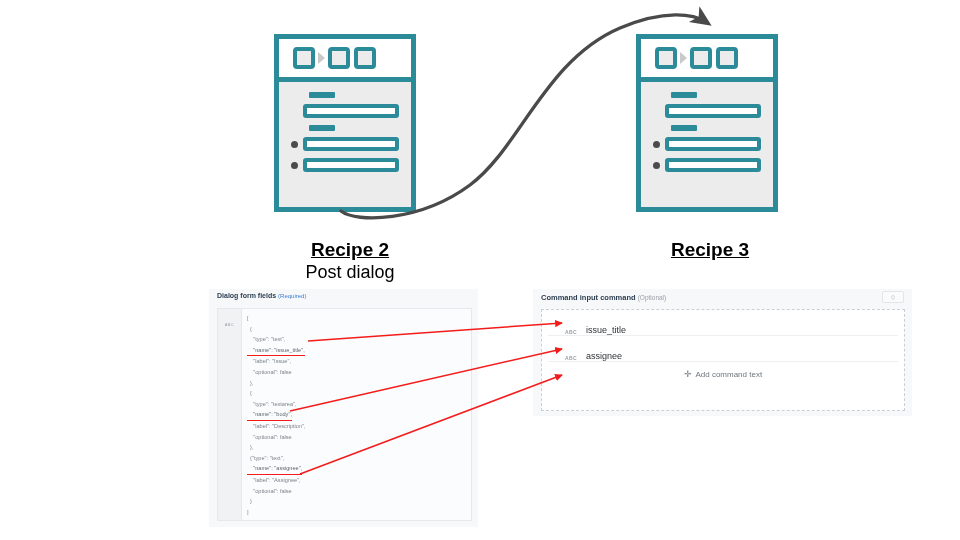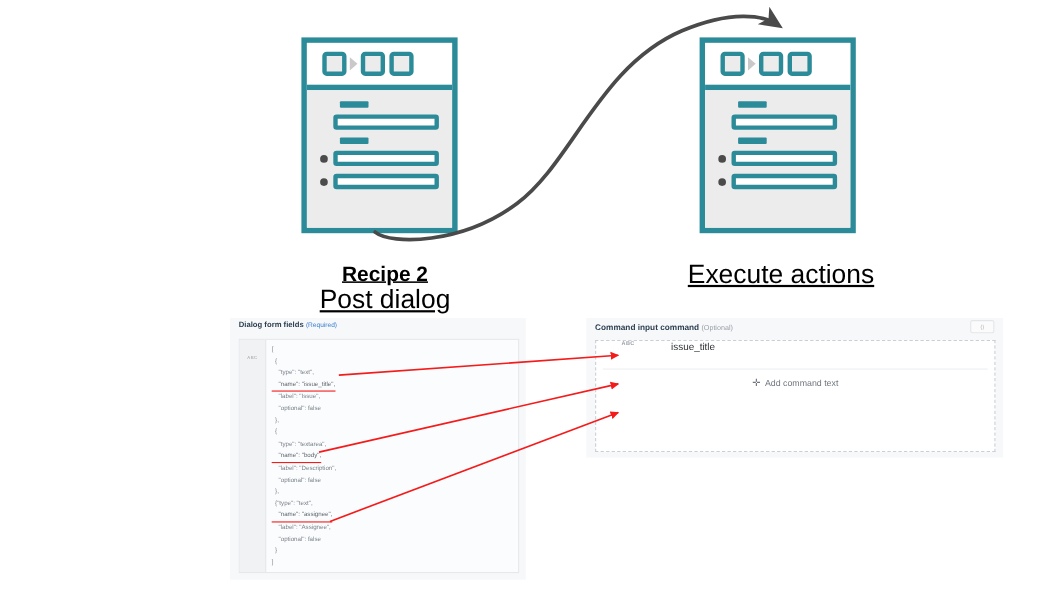"Recipe 2" .caption { text-decoration: underline -> none }
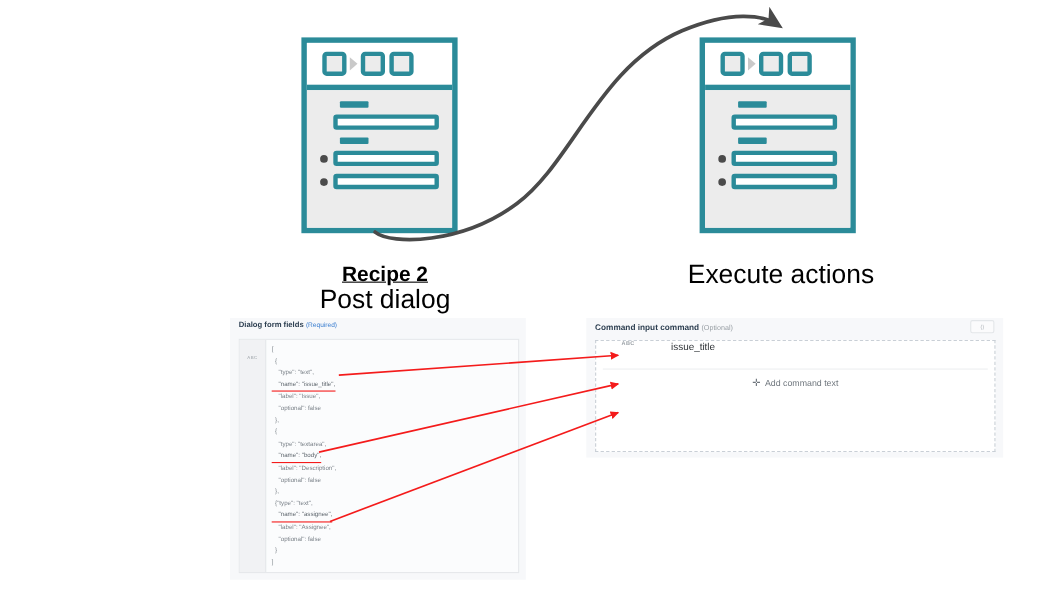"Recipe 3" div.caption-title { html: none -> <div>Recipe 3</div> }
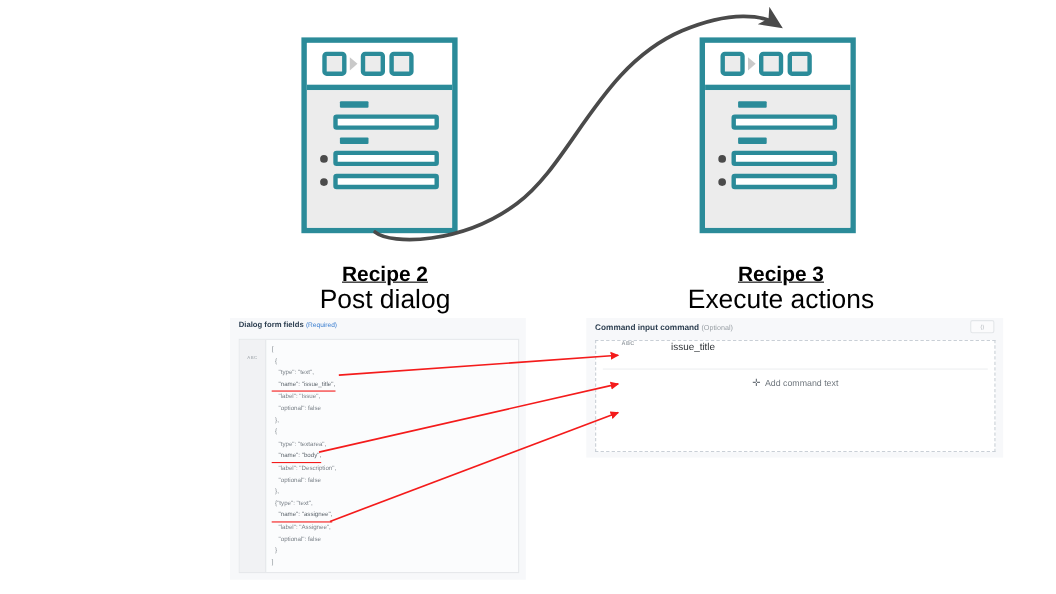"Post dialog" .caption-sub { font-size: 24px -> 18px }
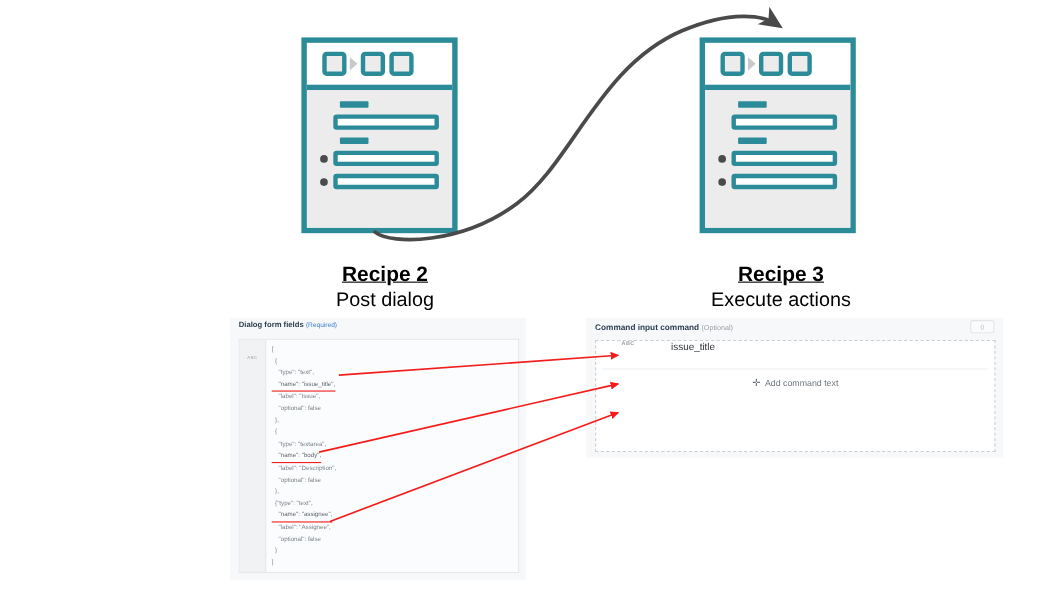"Execute actions" div.caption-sub { html: <div>Execute actions</div> -> none }
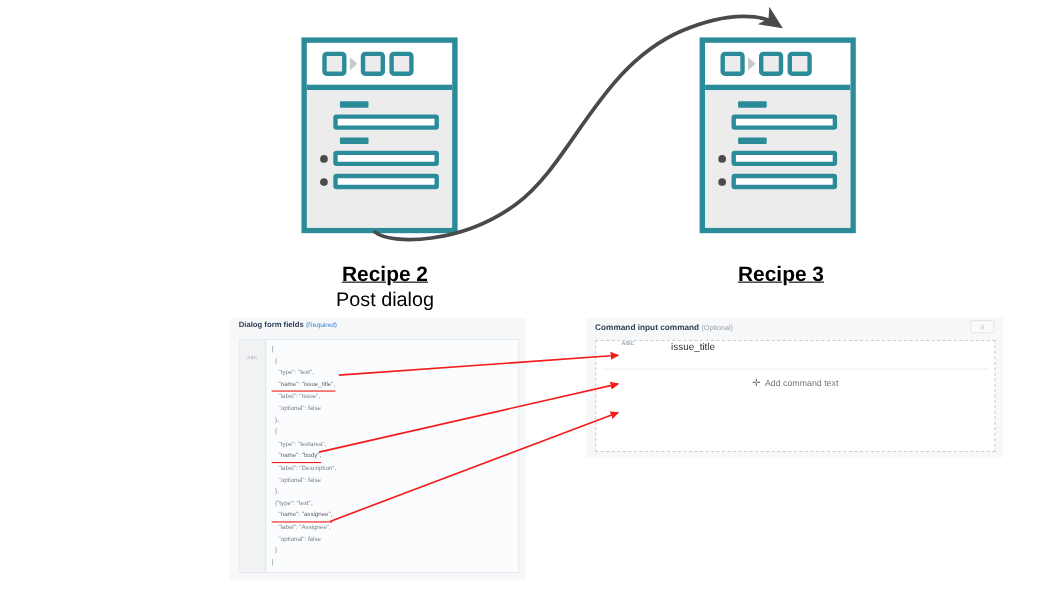"issue_title" .field-row { align-items: flex-start -> flex-end; gap: 24px -> none }
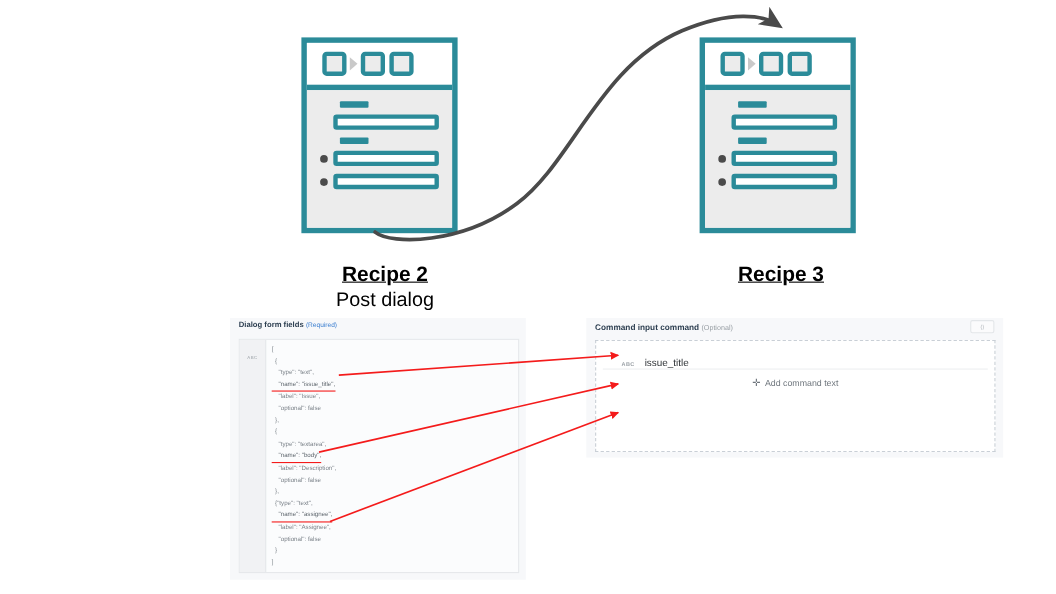"assignee" div.field-row { html: none -> <div> <span>ABC</span> <span>assignee</span> </div> }
